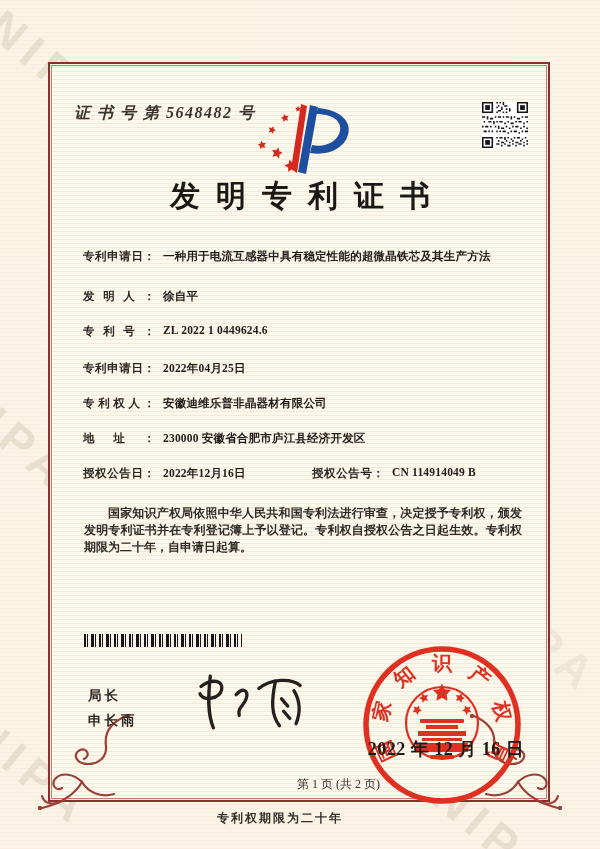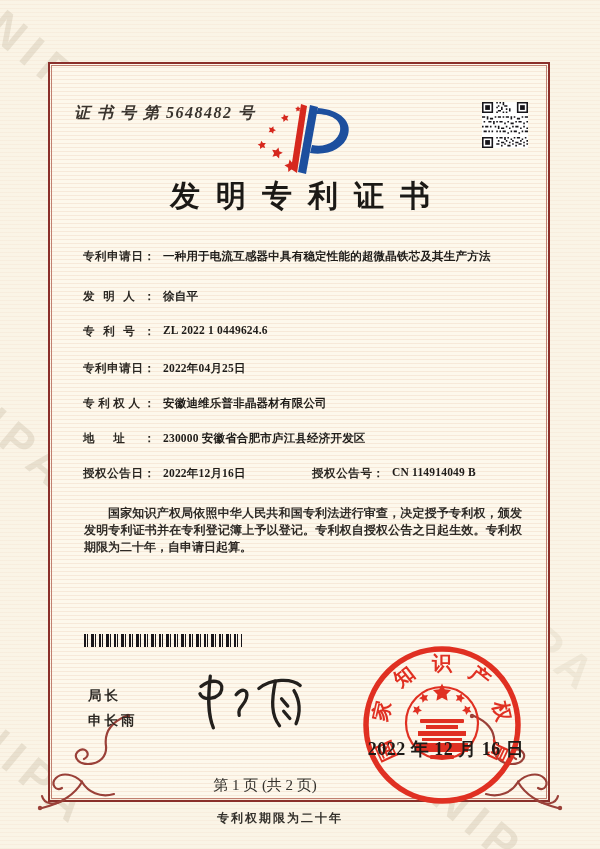"第 1 页 (共 2" .page-no { font-size: 15px -> 12px; text-align: center -> right }
